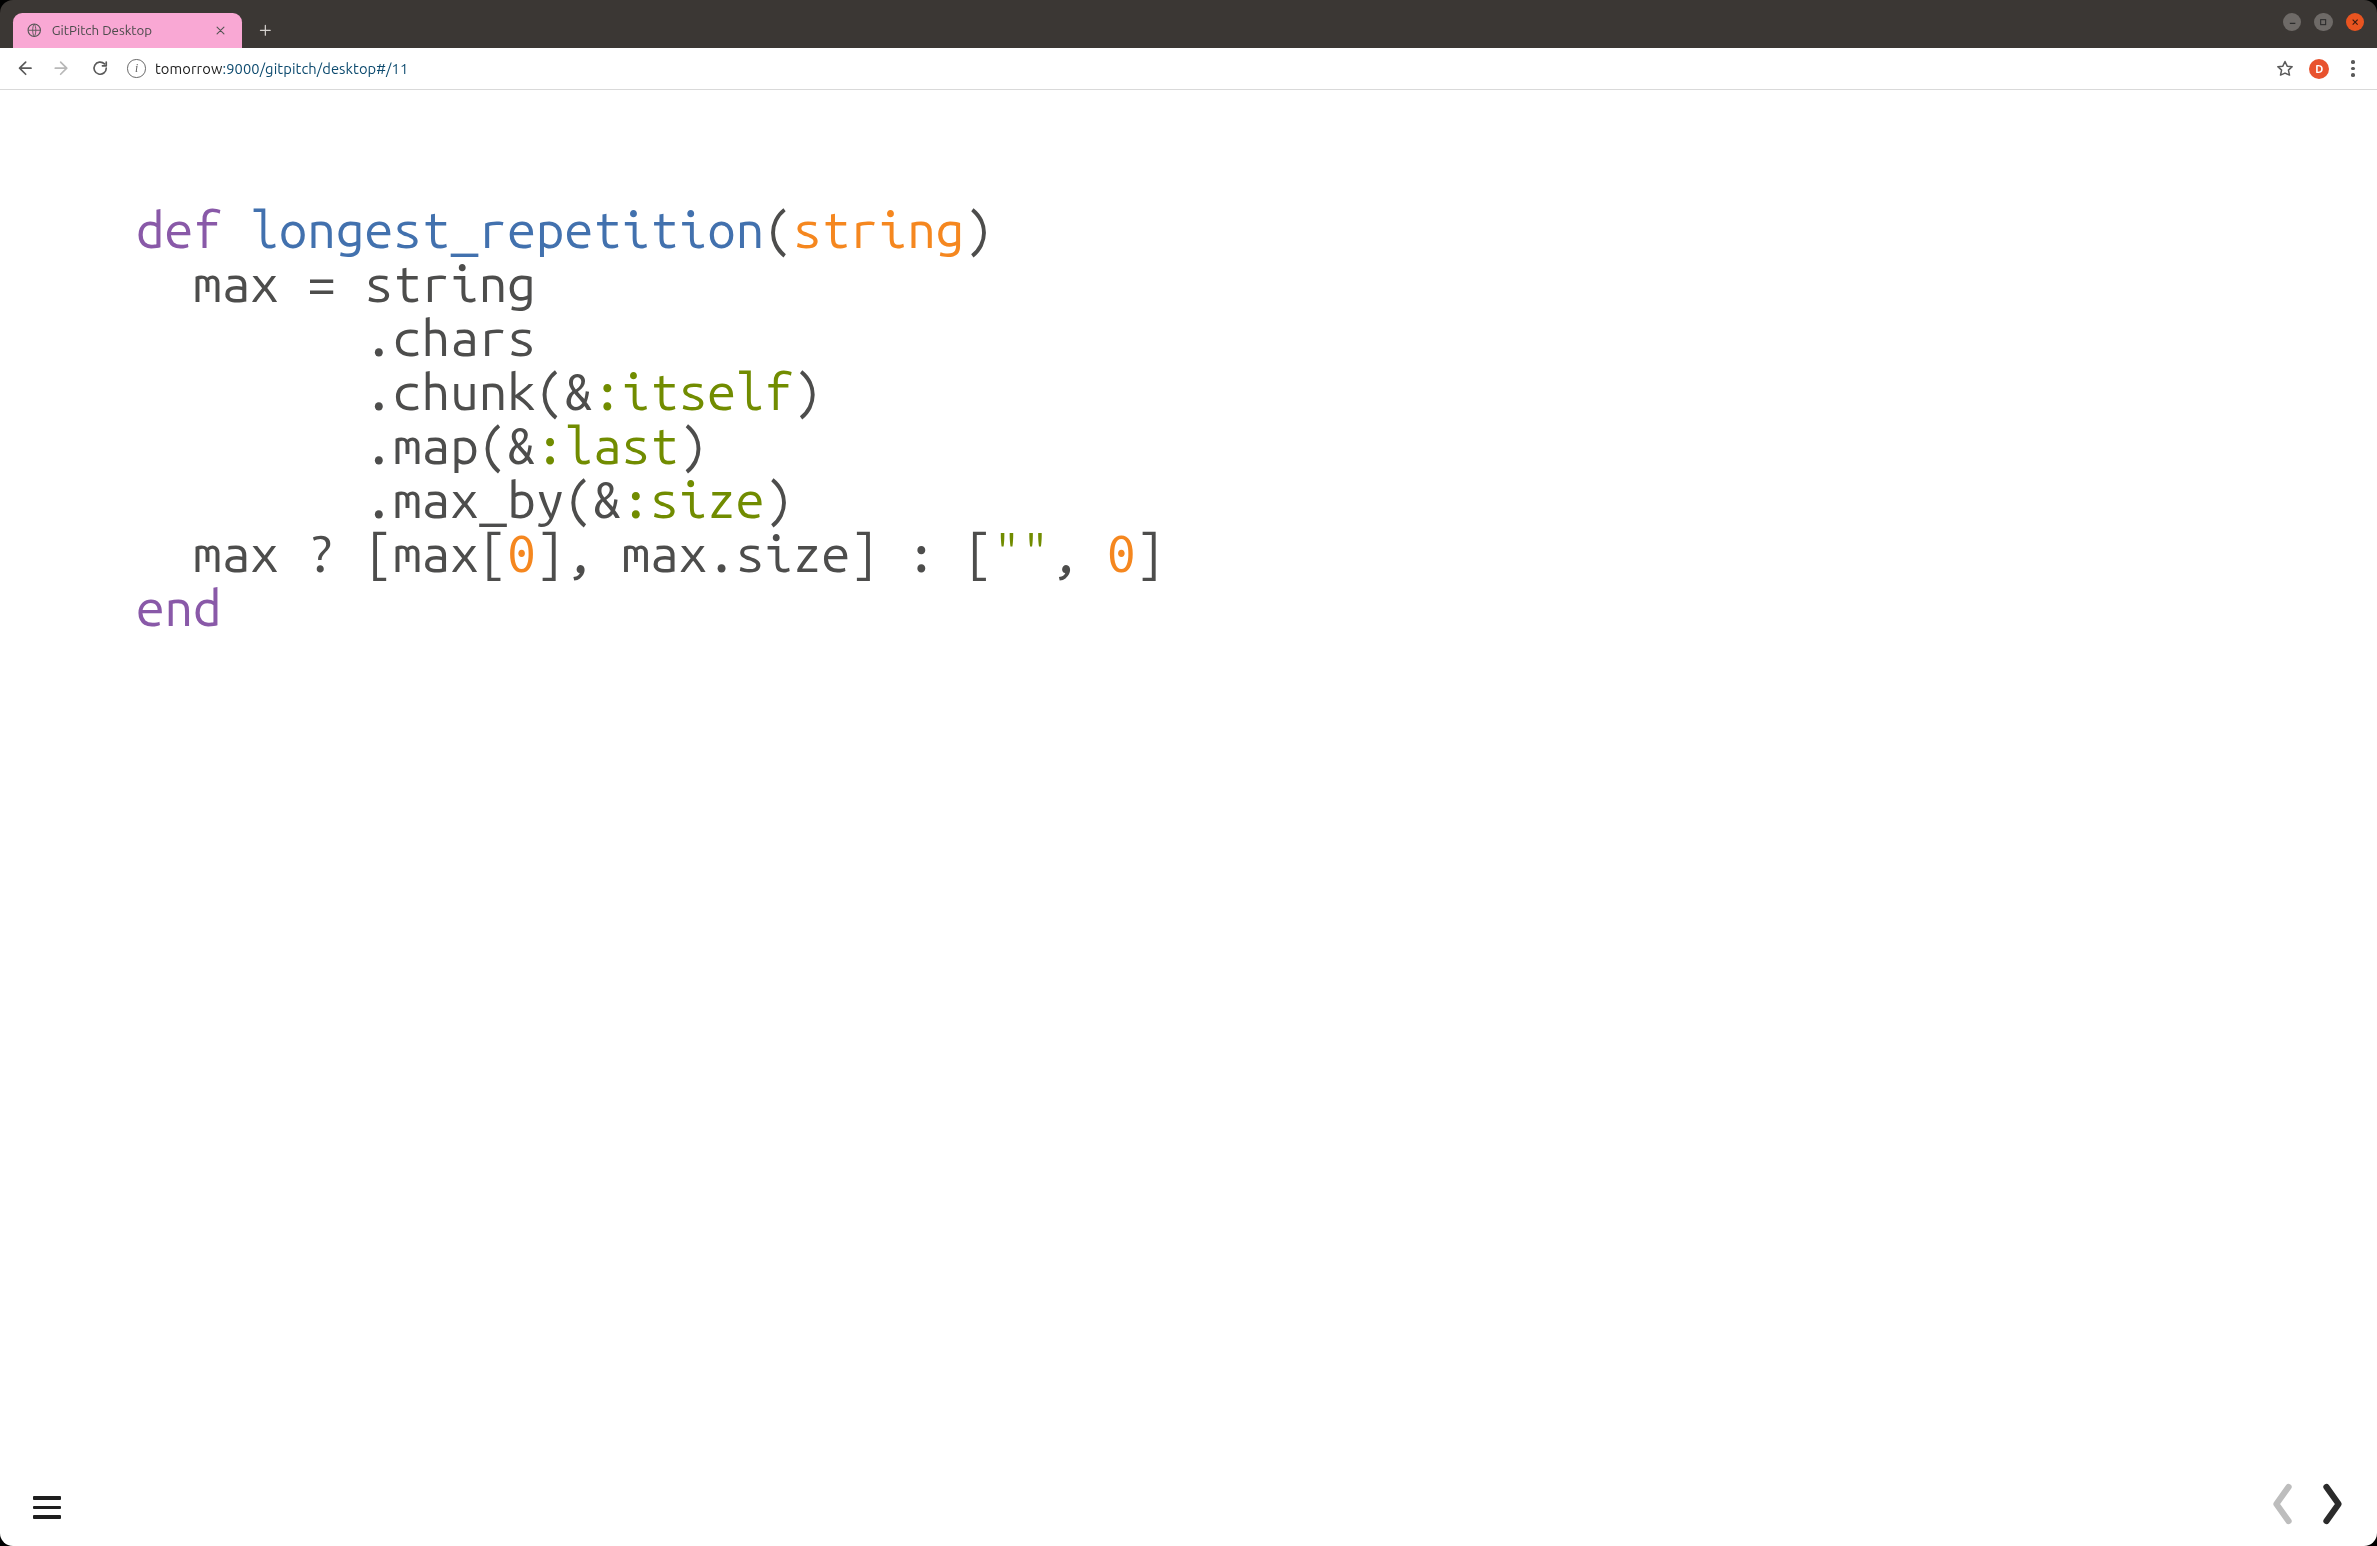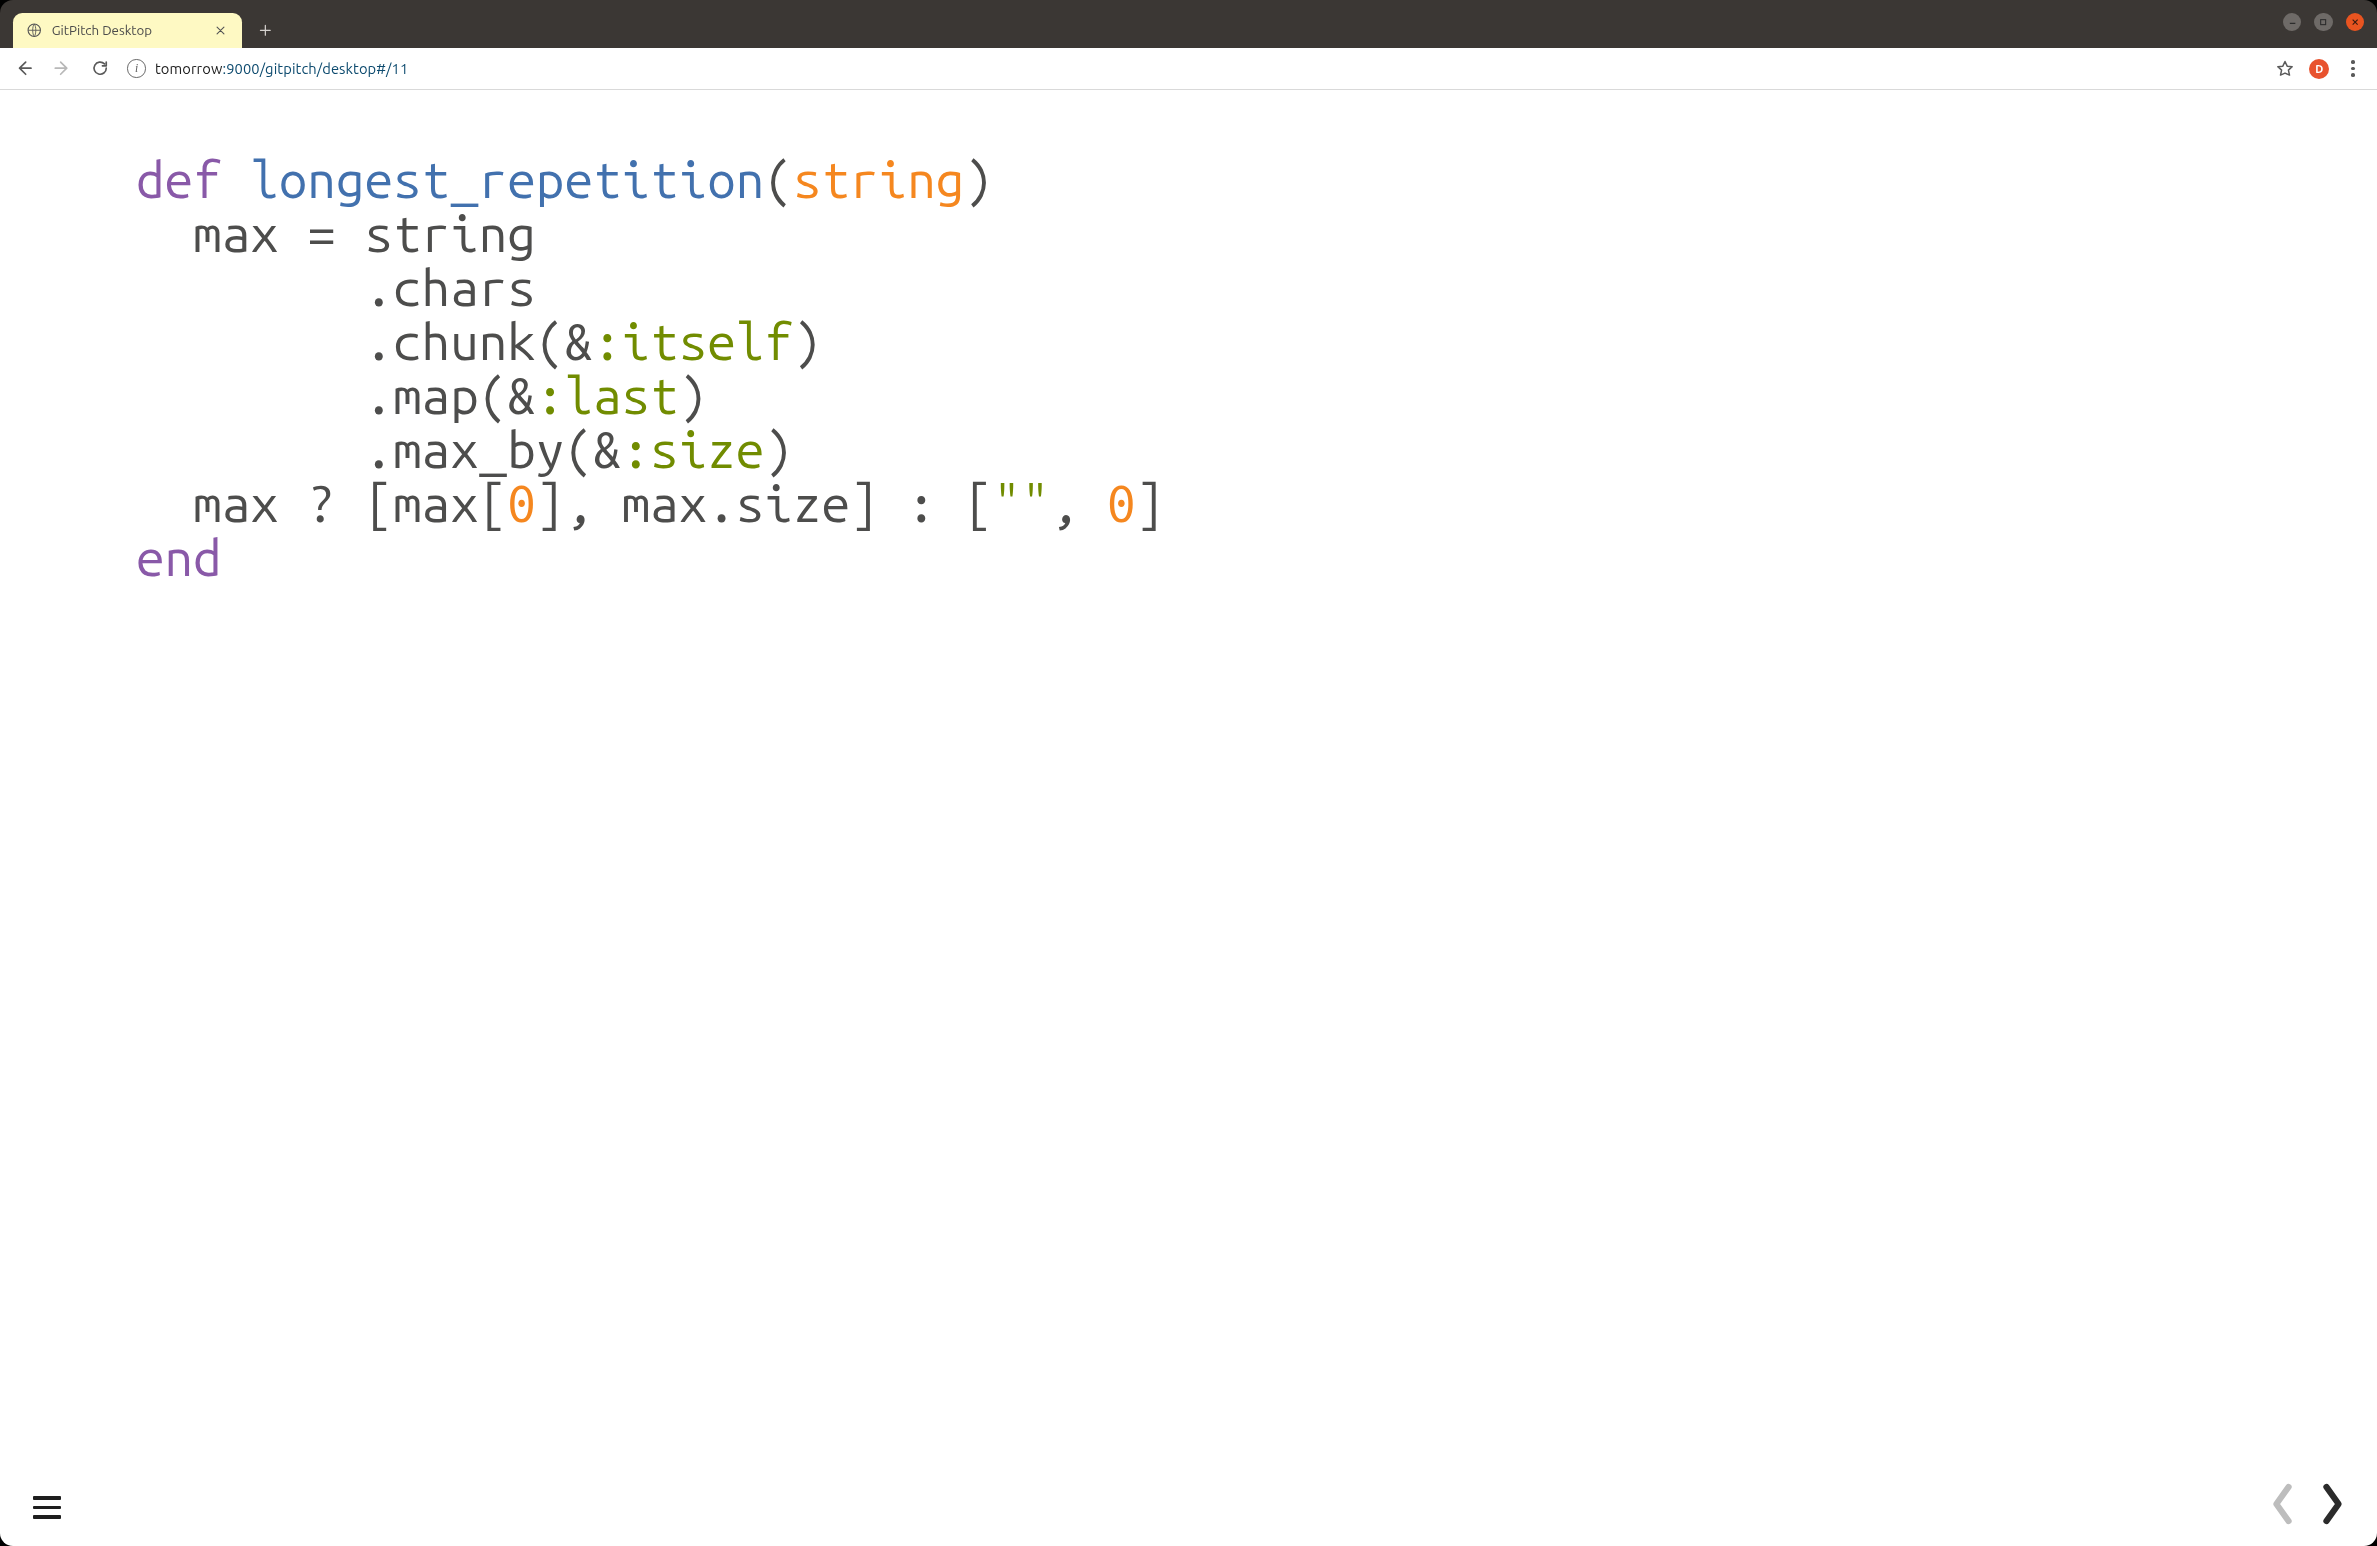"GitPitch Desktop" .tab { background: #fef9c3 -> #f9a8d4 }
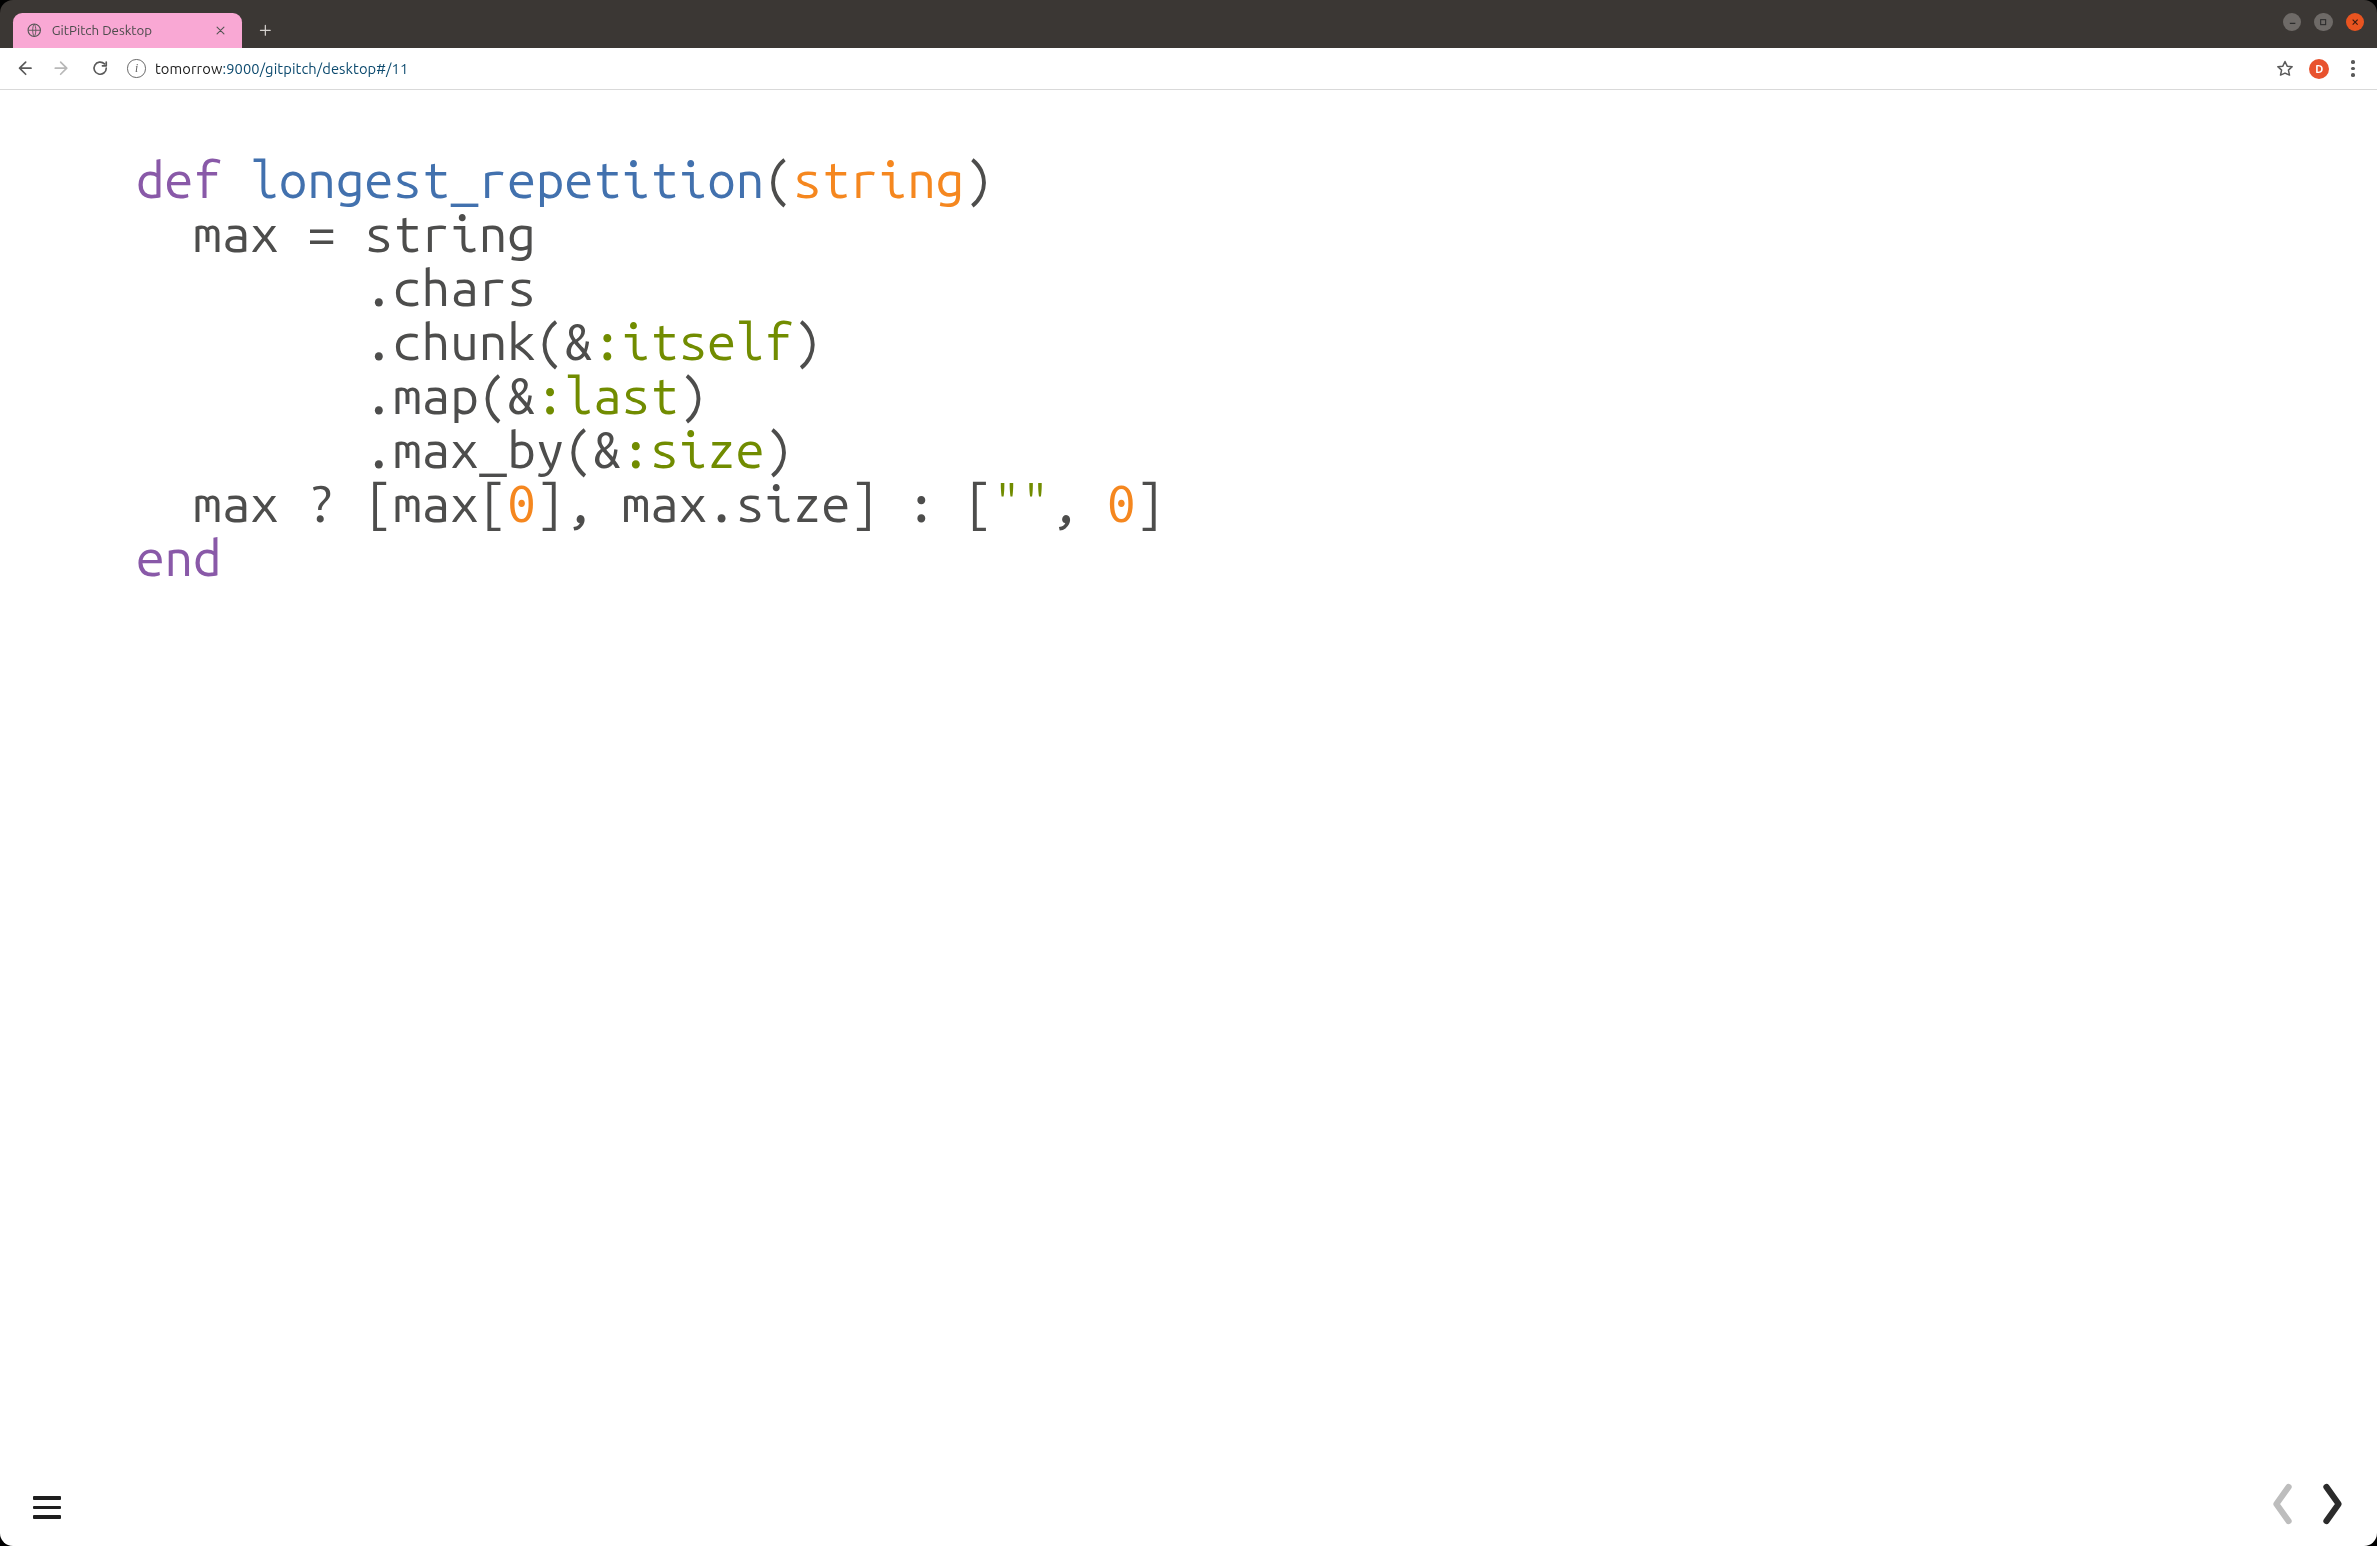"def longest_repetition(string) max =" pre.code { margin-top: 62px -> 112px }
